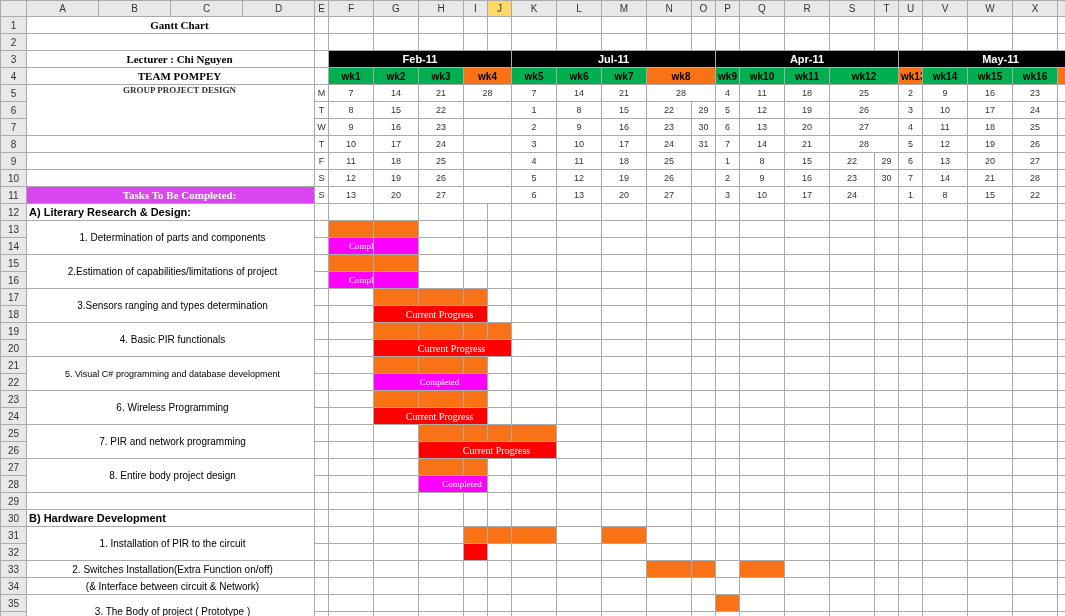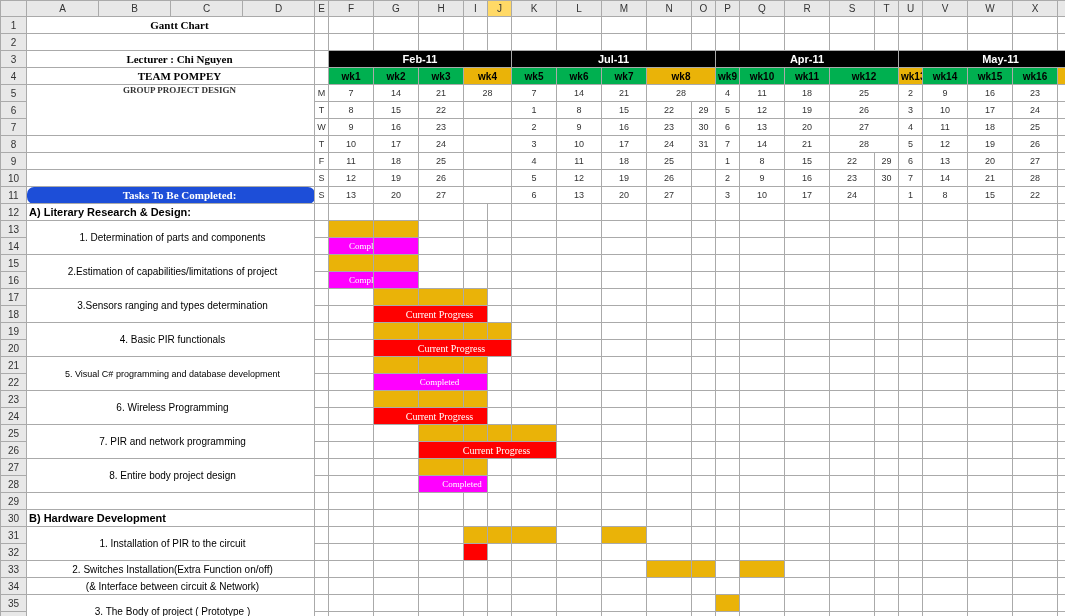"wk4" .yellow { background: #eab308 -> #f97316 }
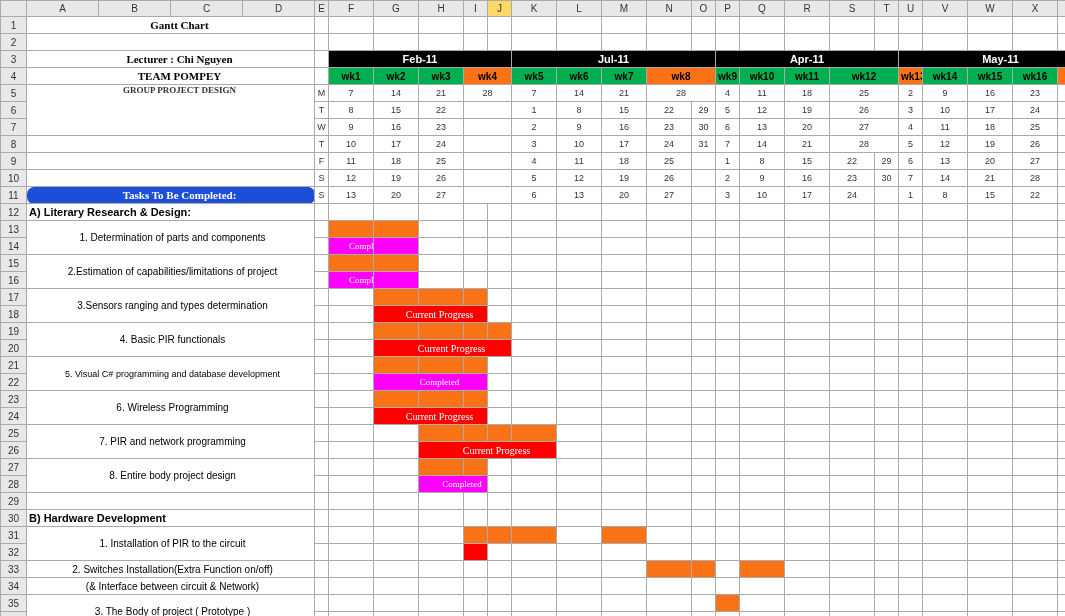"Tasks To Be Completed:" .green2 { background: #1d4ed8 -> #d946ef; border-radius: 7px -> none }
